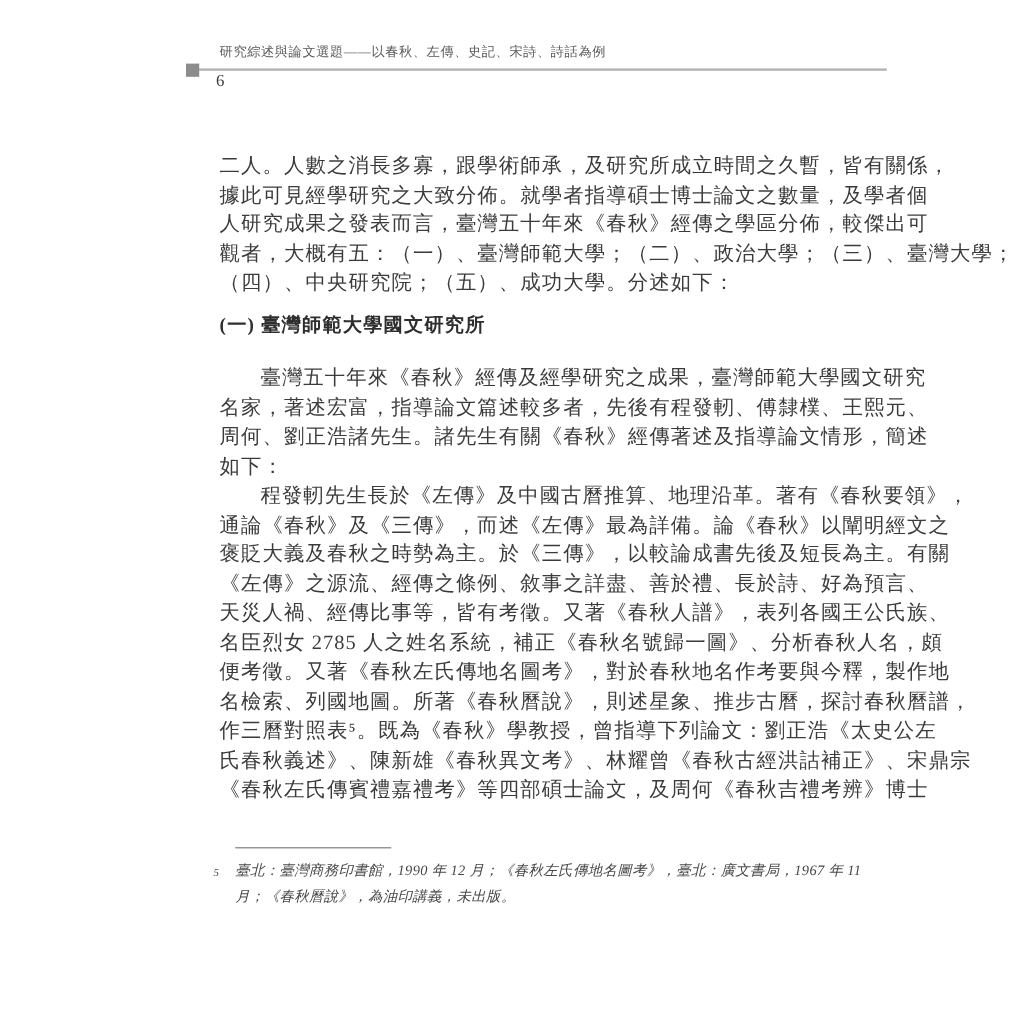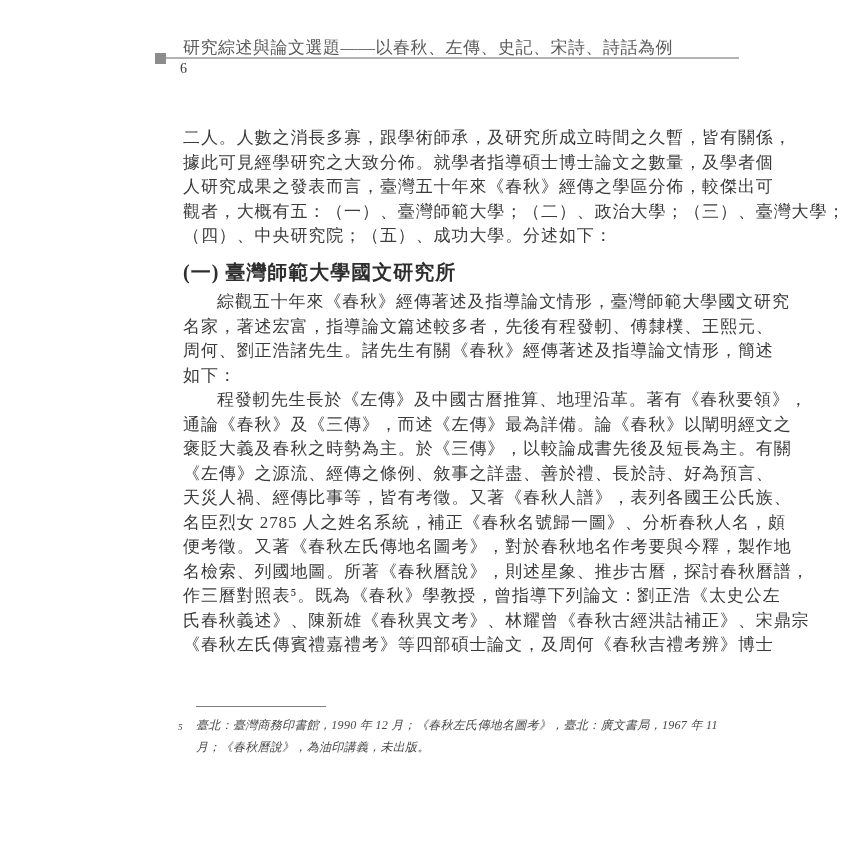"研究綜述與論文選題——以春秋、左傳、史記、宋詩、詩話為例" .running-title { font-size: 17px -> 11px }
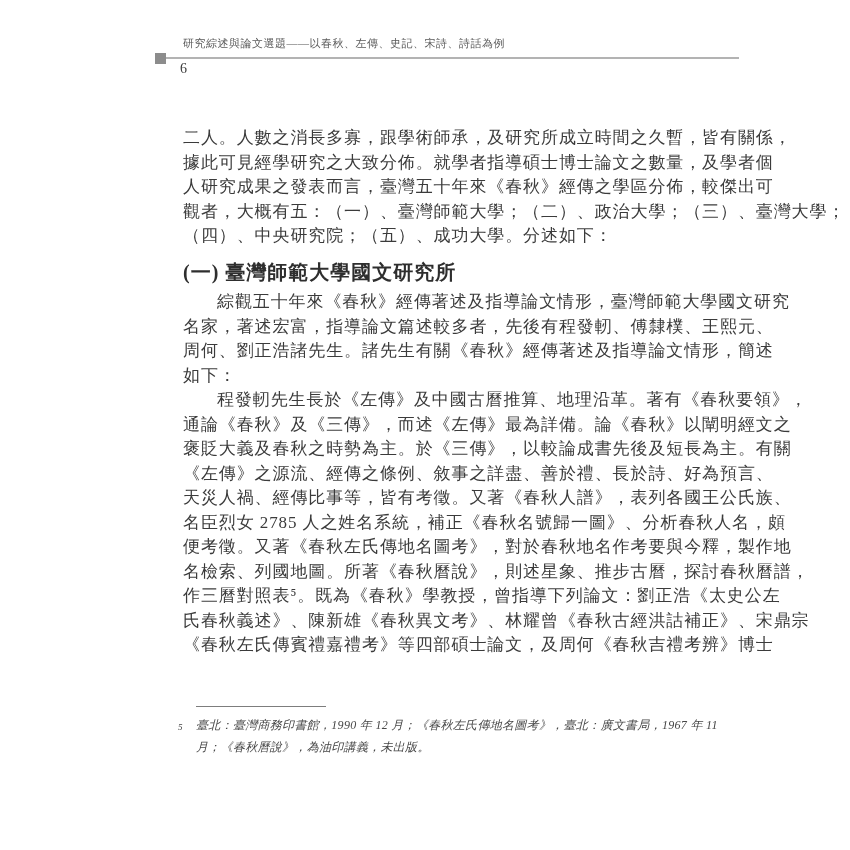"(一) 臺灣師範大學國文研究所" .section-heading { font-size: 20px -> 16px; margin: 11px 0 6px 0 -> 11px 0 19px 0 }
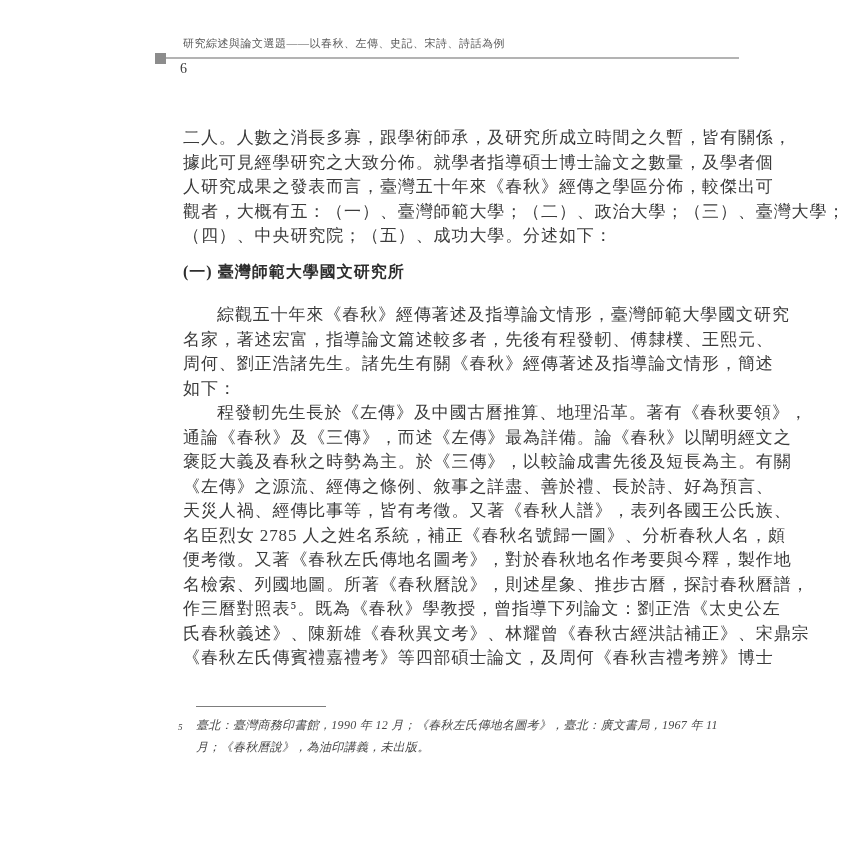"綜觀五十年來《春秋》經傳著述及指導論文情形，臺灣師範大學國文研究" div.t-line { text: 綜觀五十年來《春秋》經傳著述及指導論文情形 -> 臺灣五十年來《春秋》經傳及經學研究之成果 }
